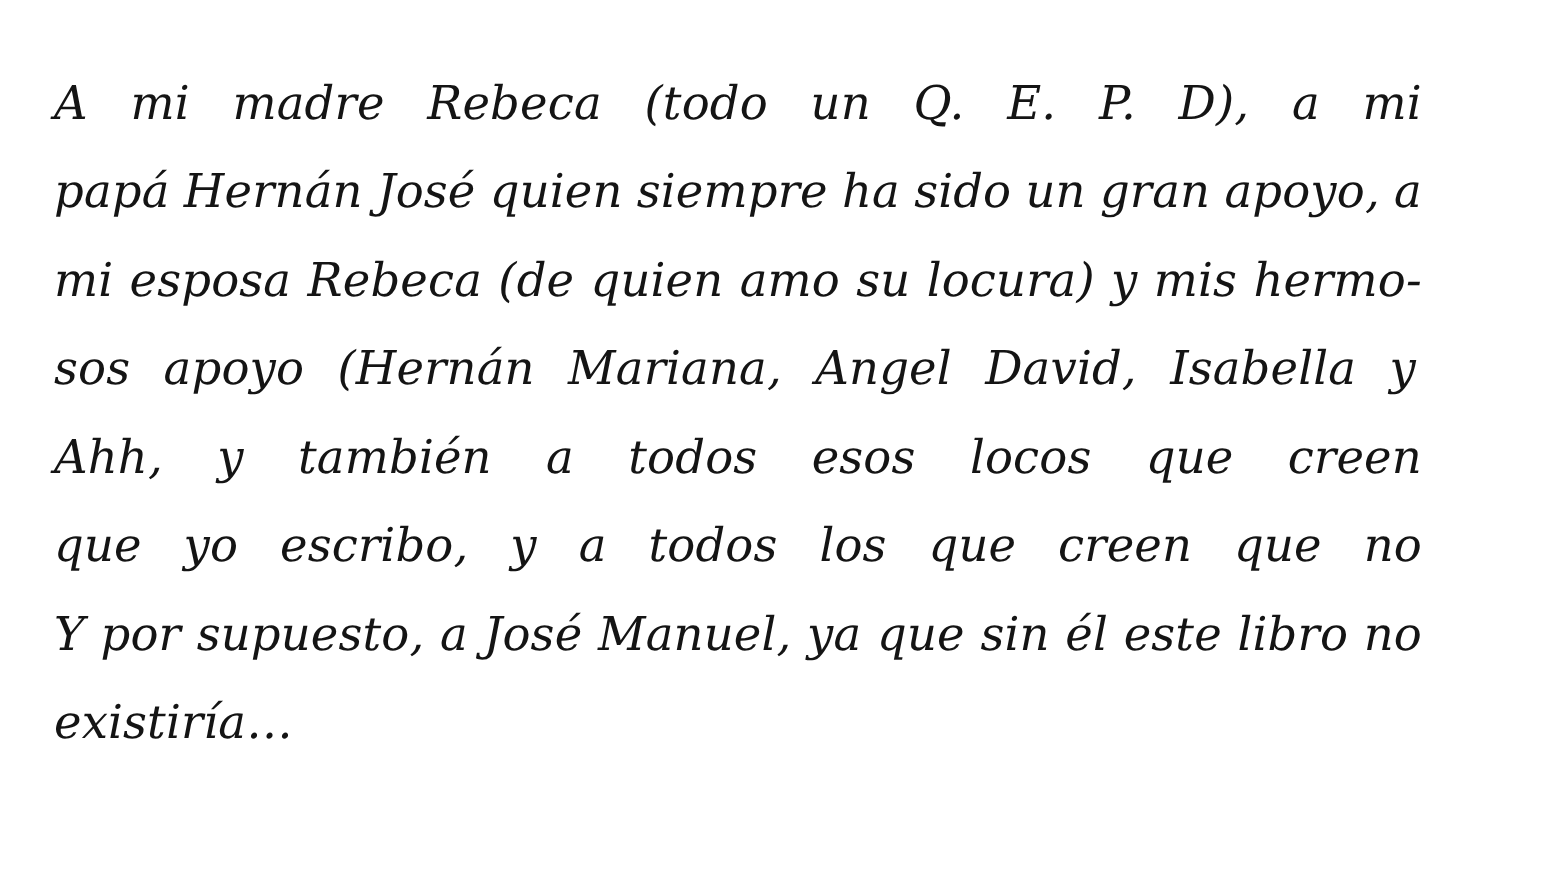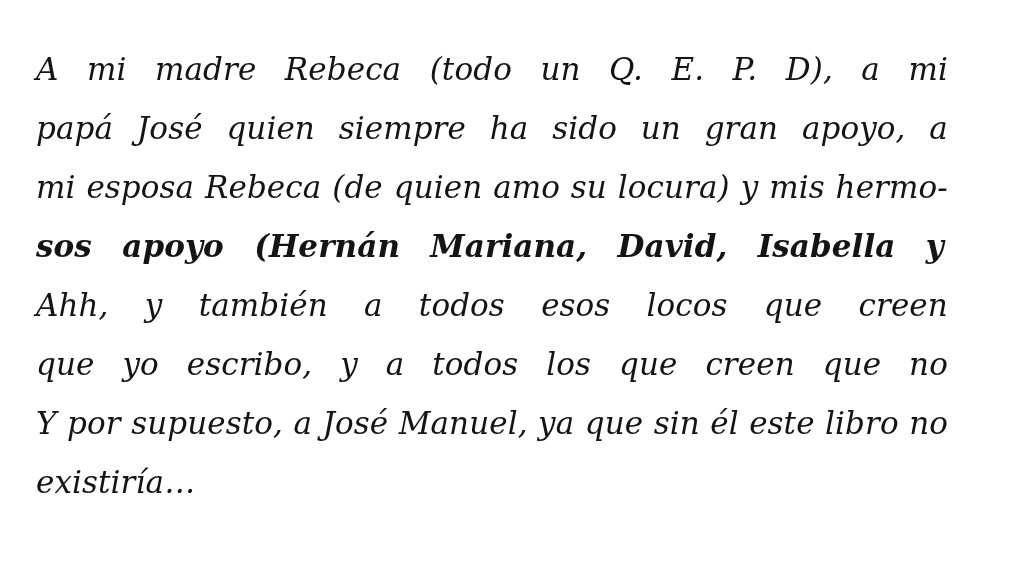"Hernán" span { html: none -> <span>Hernán</span> }
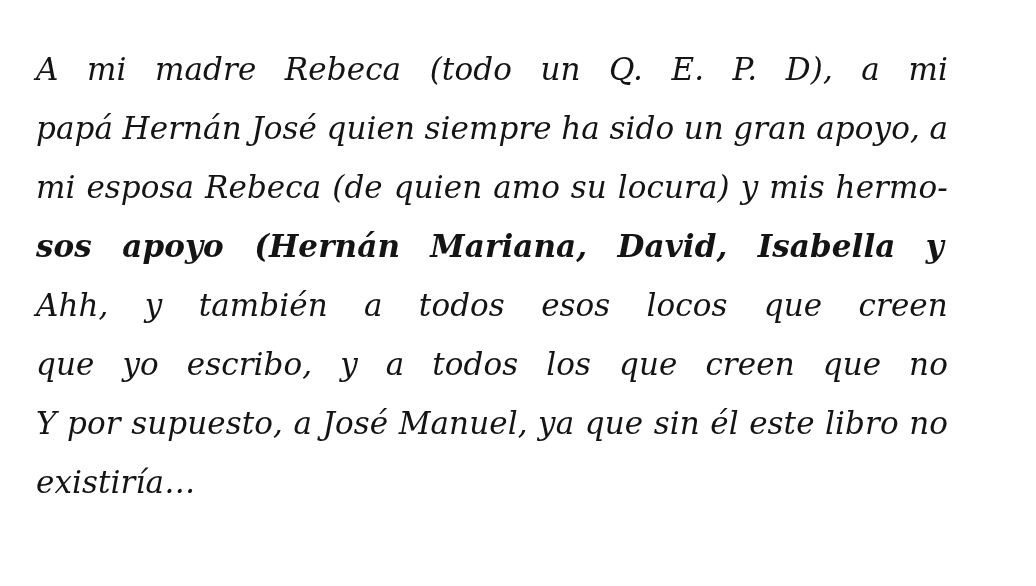"sos" .justify.tight { font-weight: bold -> none }
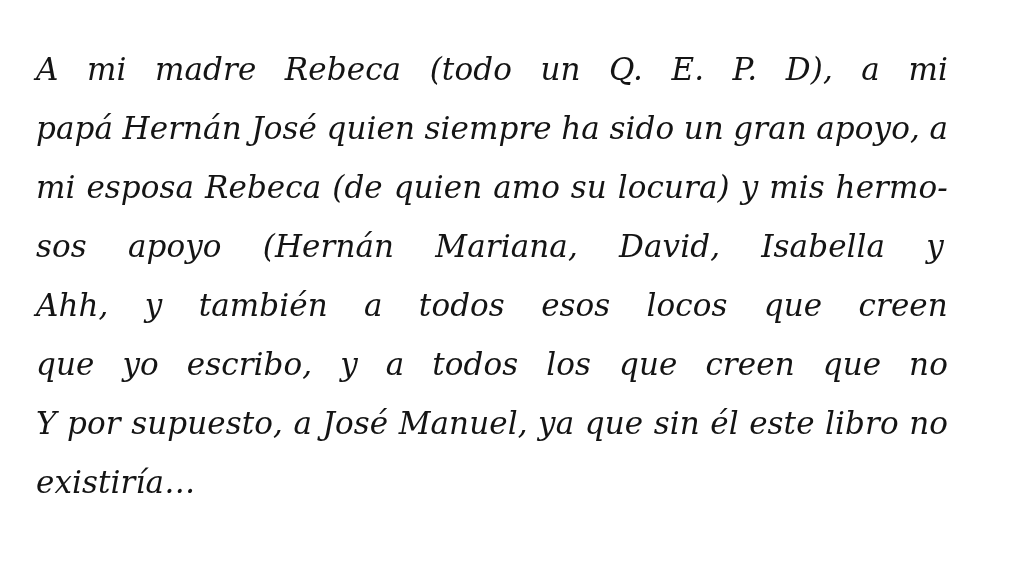"Angel" span { html: none -> <span>Angel</span> }
